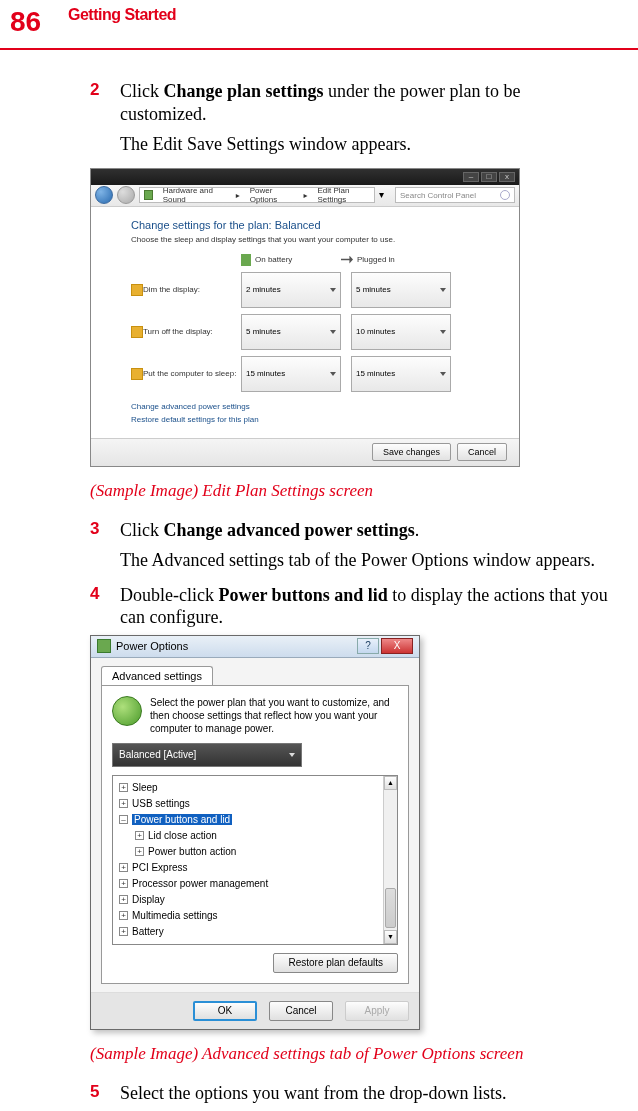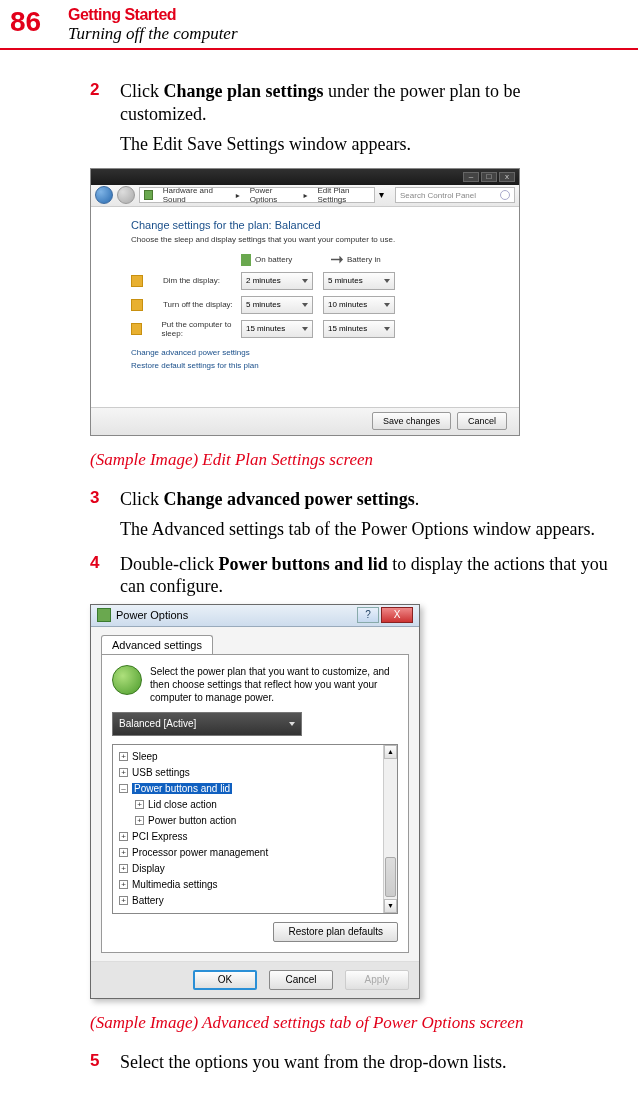"Turning off the computer" div.section-title { html: <div>Turning off the computer</div> -> none }
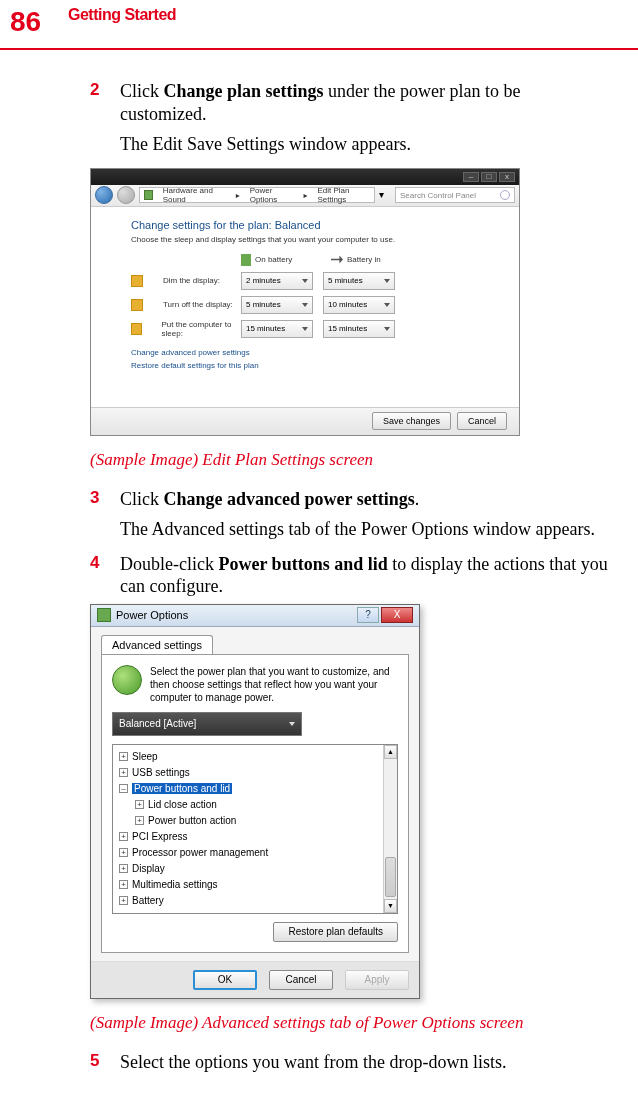"On battery" .win1-cols { gap: none -> 10px }
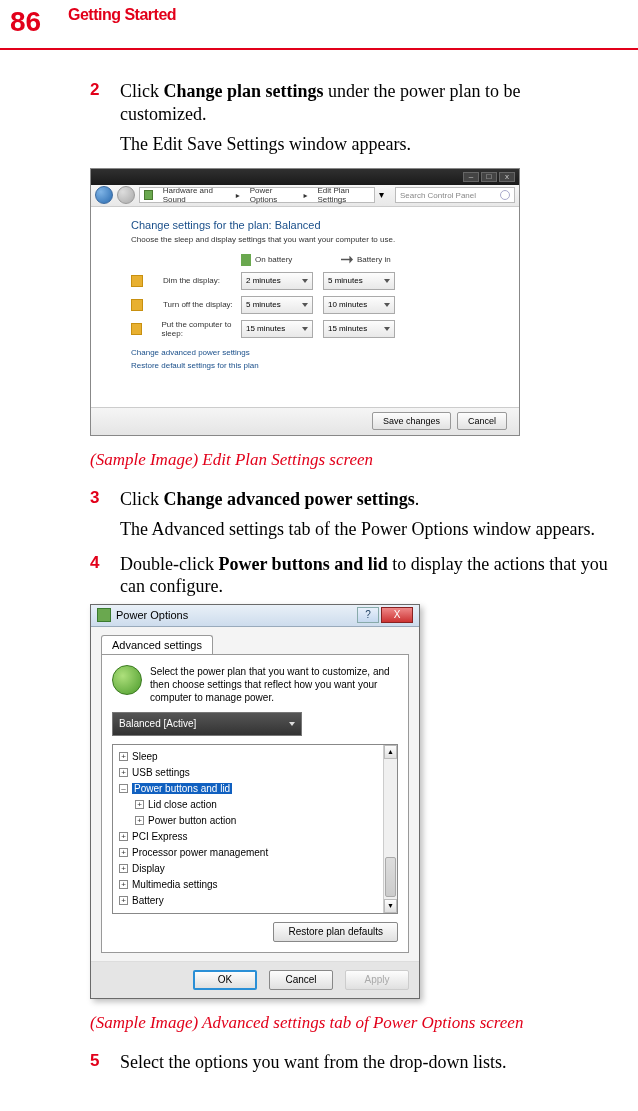"Battery in" span { text: Battery -> Plugged }
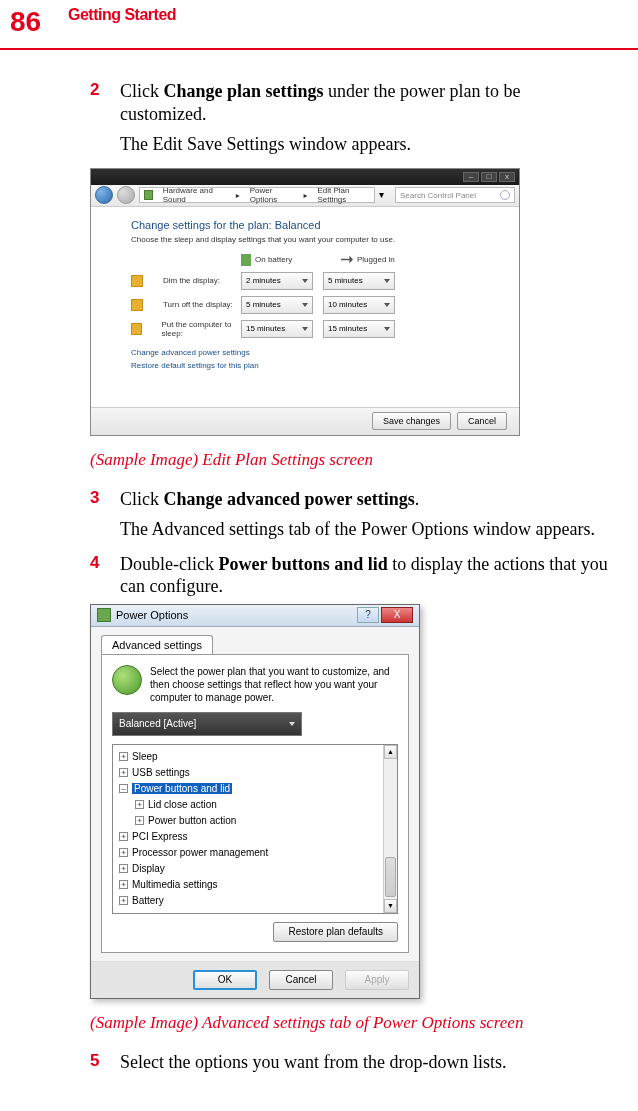"Dim the display:" .win1-row-label { gap: 20px -> 0 }
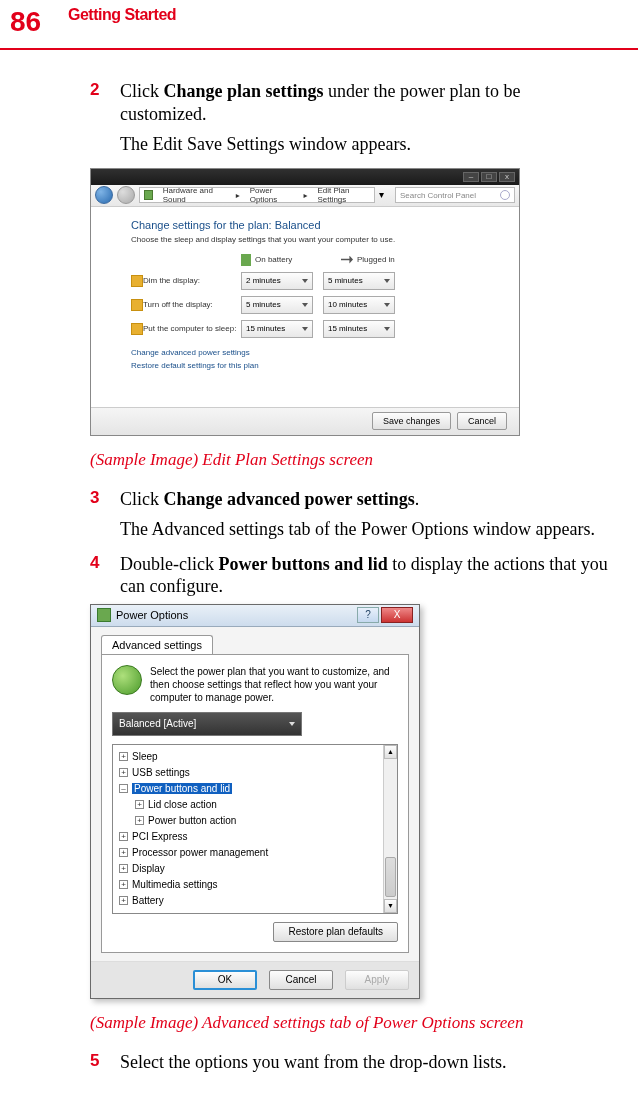"2 minutes" .win1-dd { padding: 8px 4px -> 17px 4px; width: 72px -> 100px }
